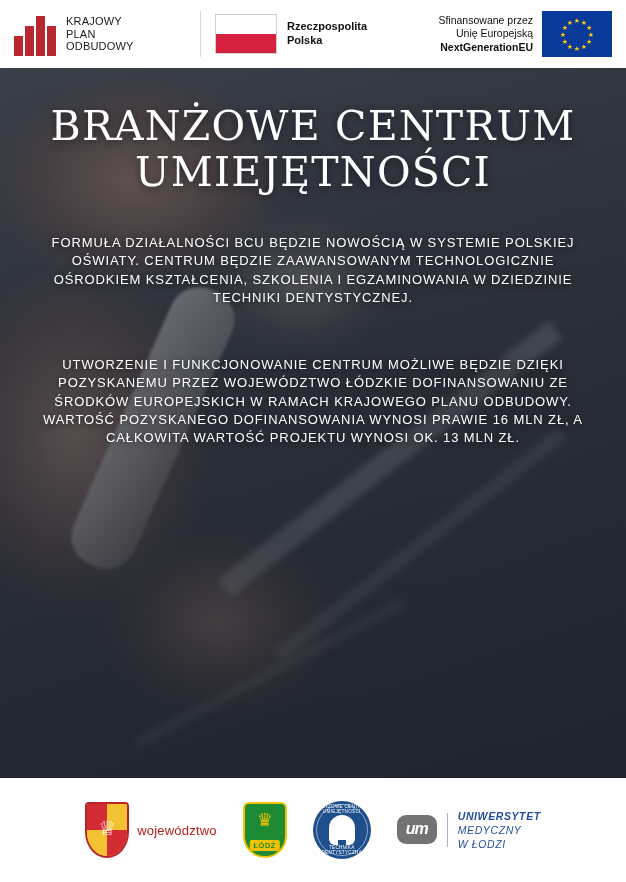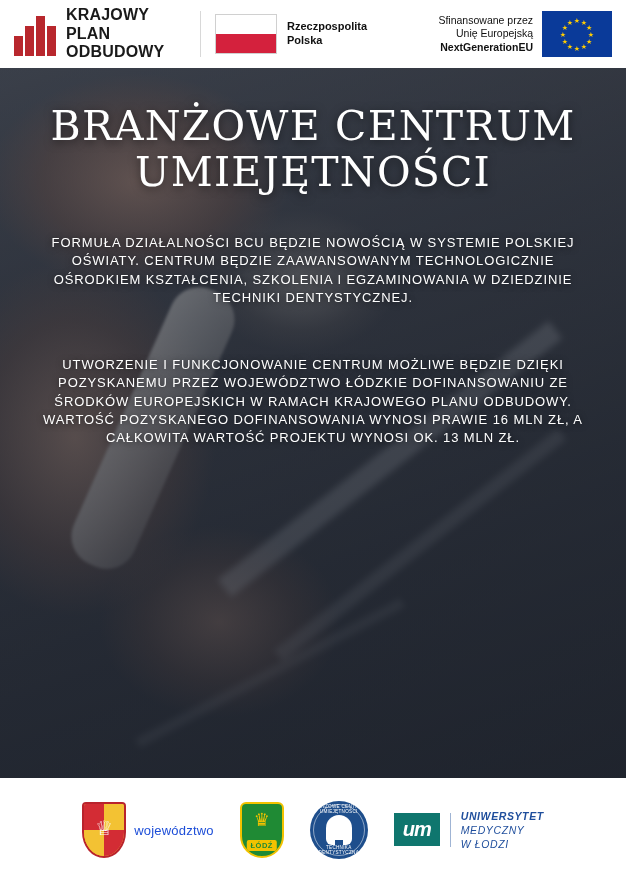"KRAJOWY" .kpo-text { font-size: 16px -> 11px; font-weight: bold -> normal }
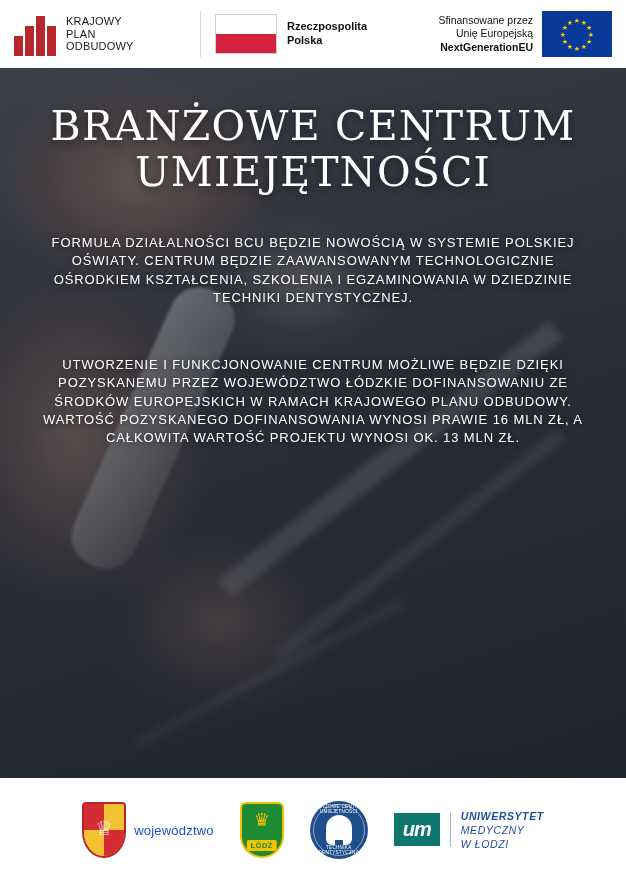"województwo" .lodzkie-txt .small { color: #1d4ed8 -> #b91c1c }
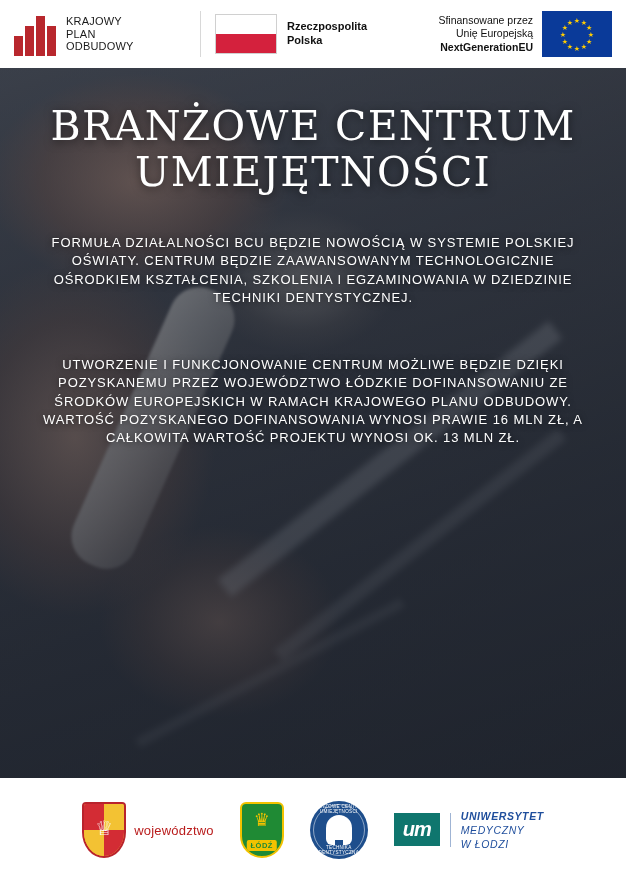"um" .um-mark { background: #0f766e -> #737373; border-radius: 0 -> 9px; font-size: 20px -> 16px }
